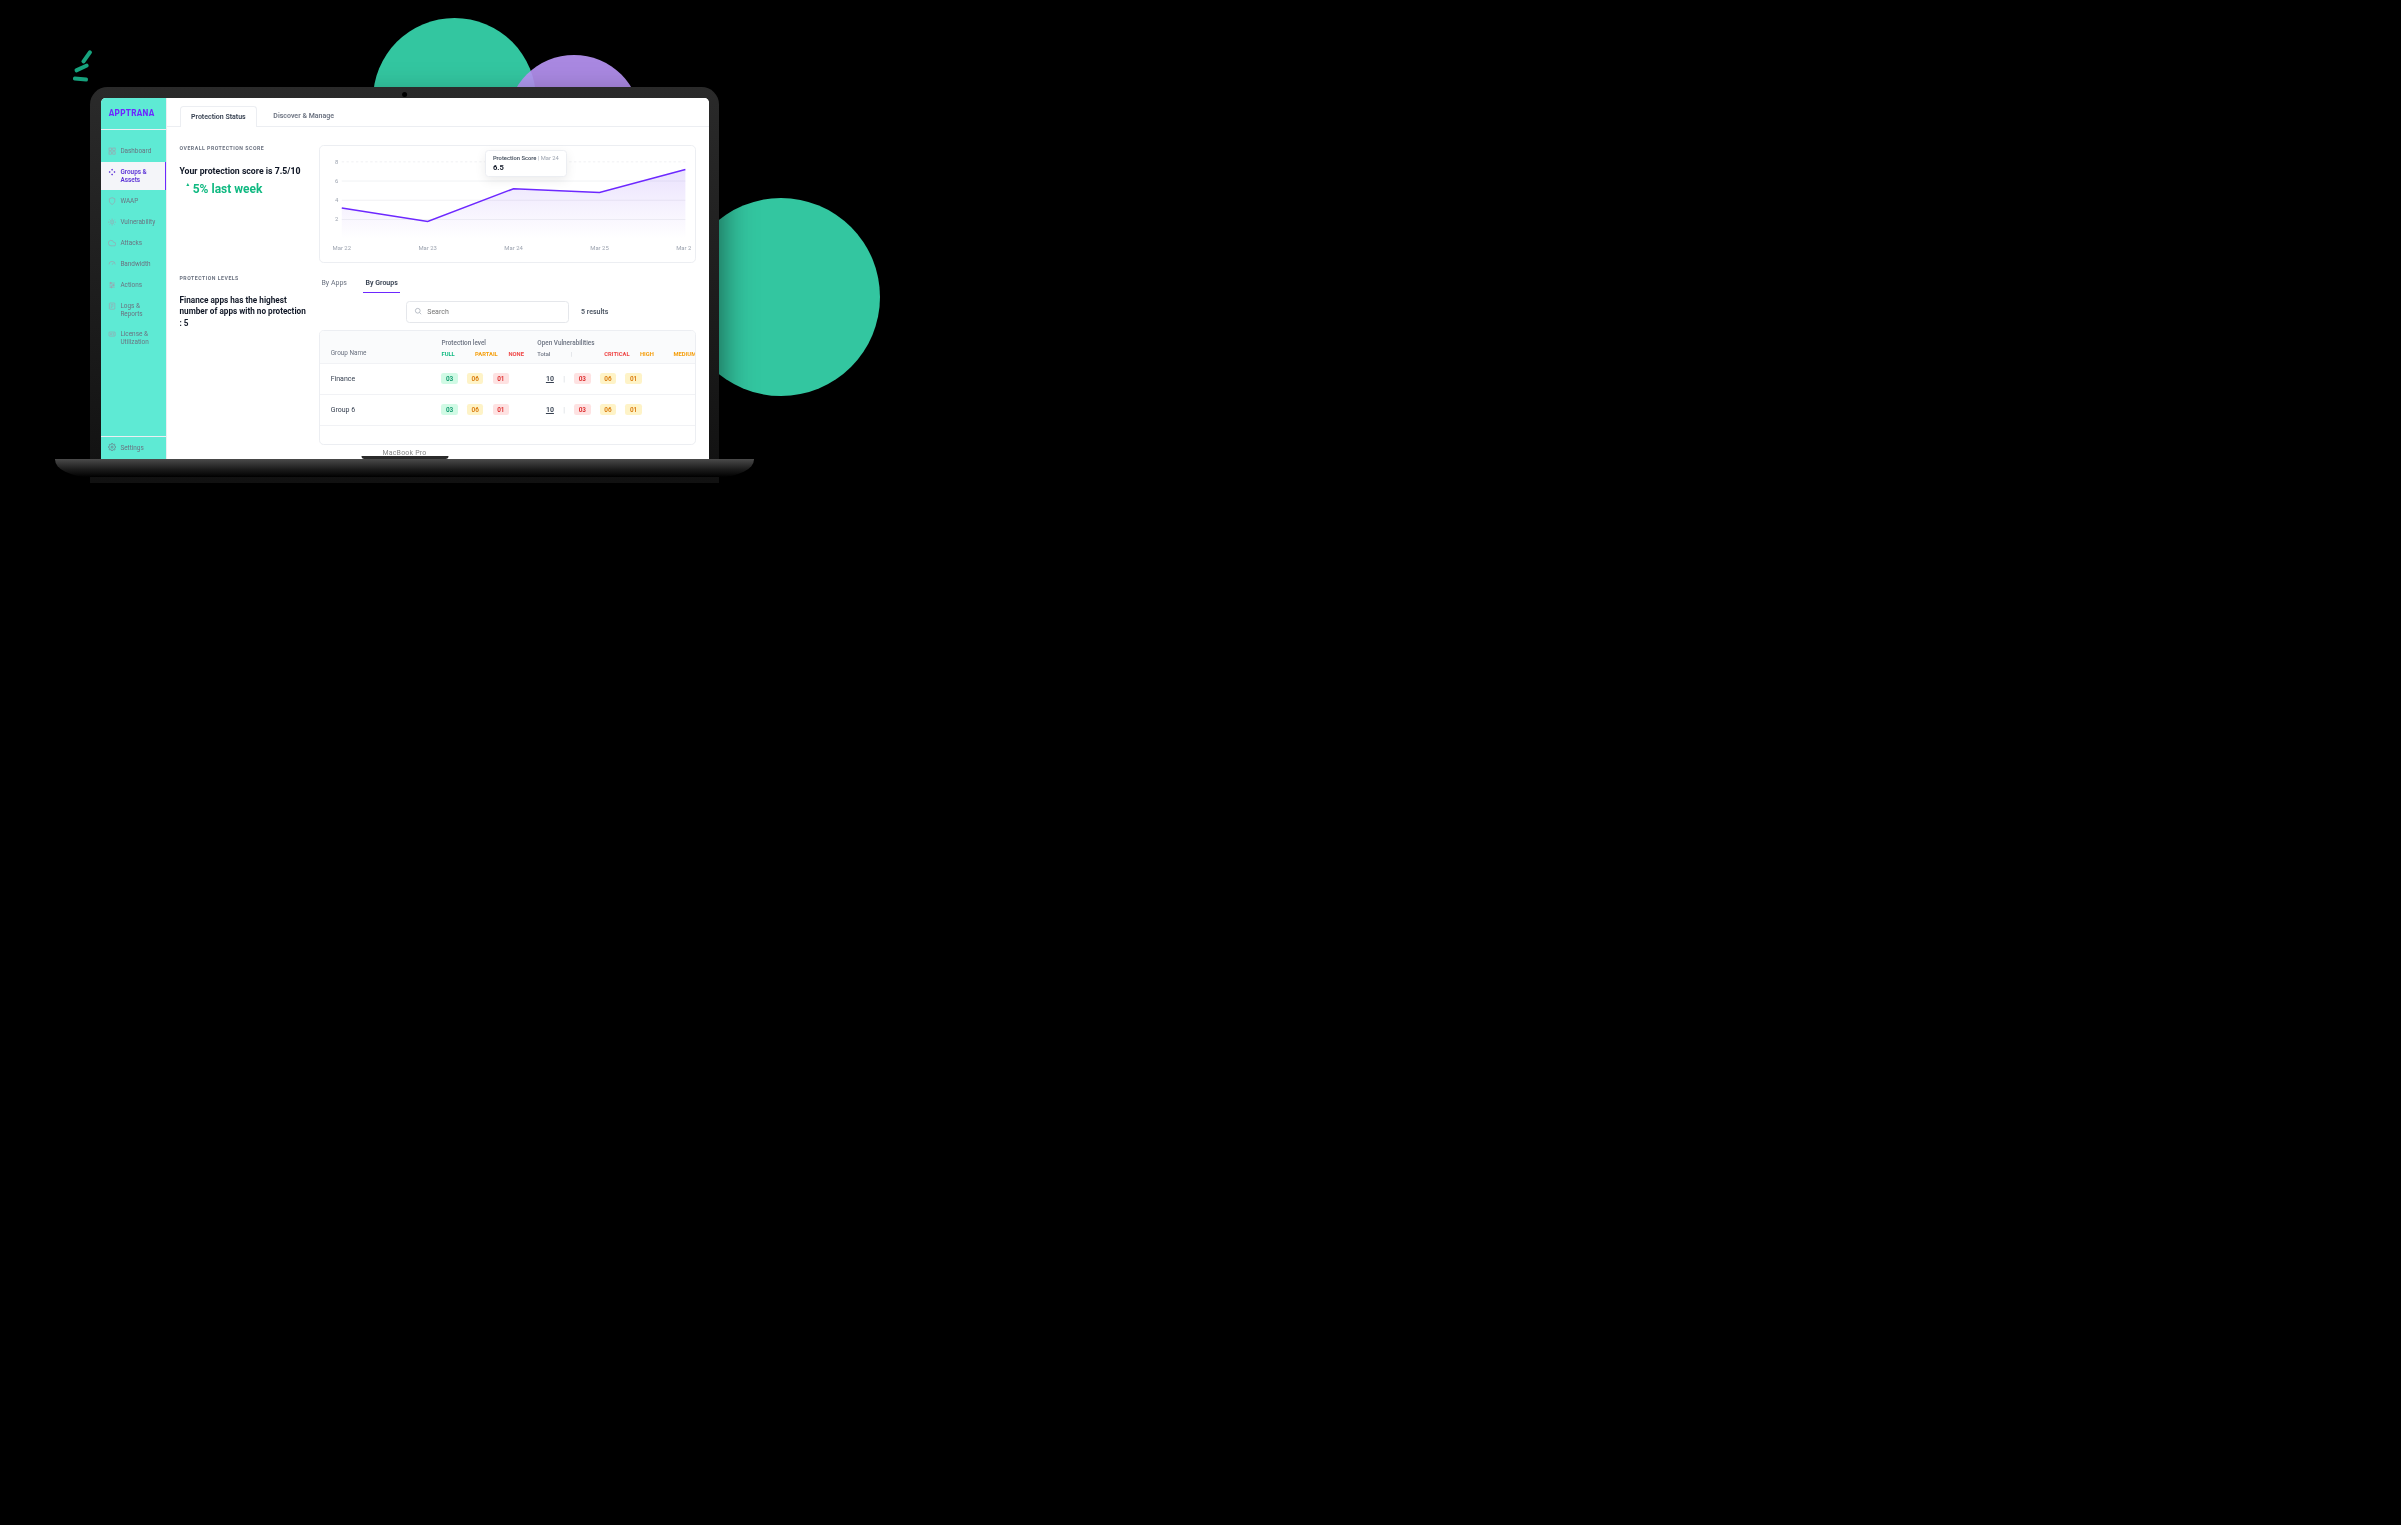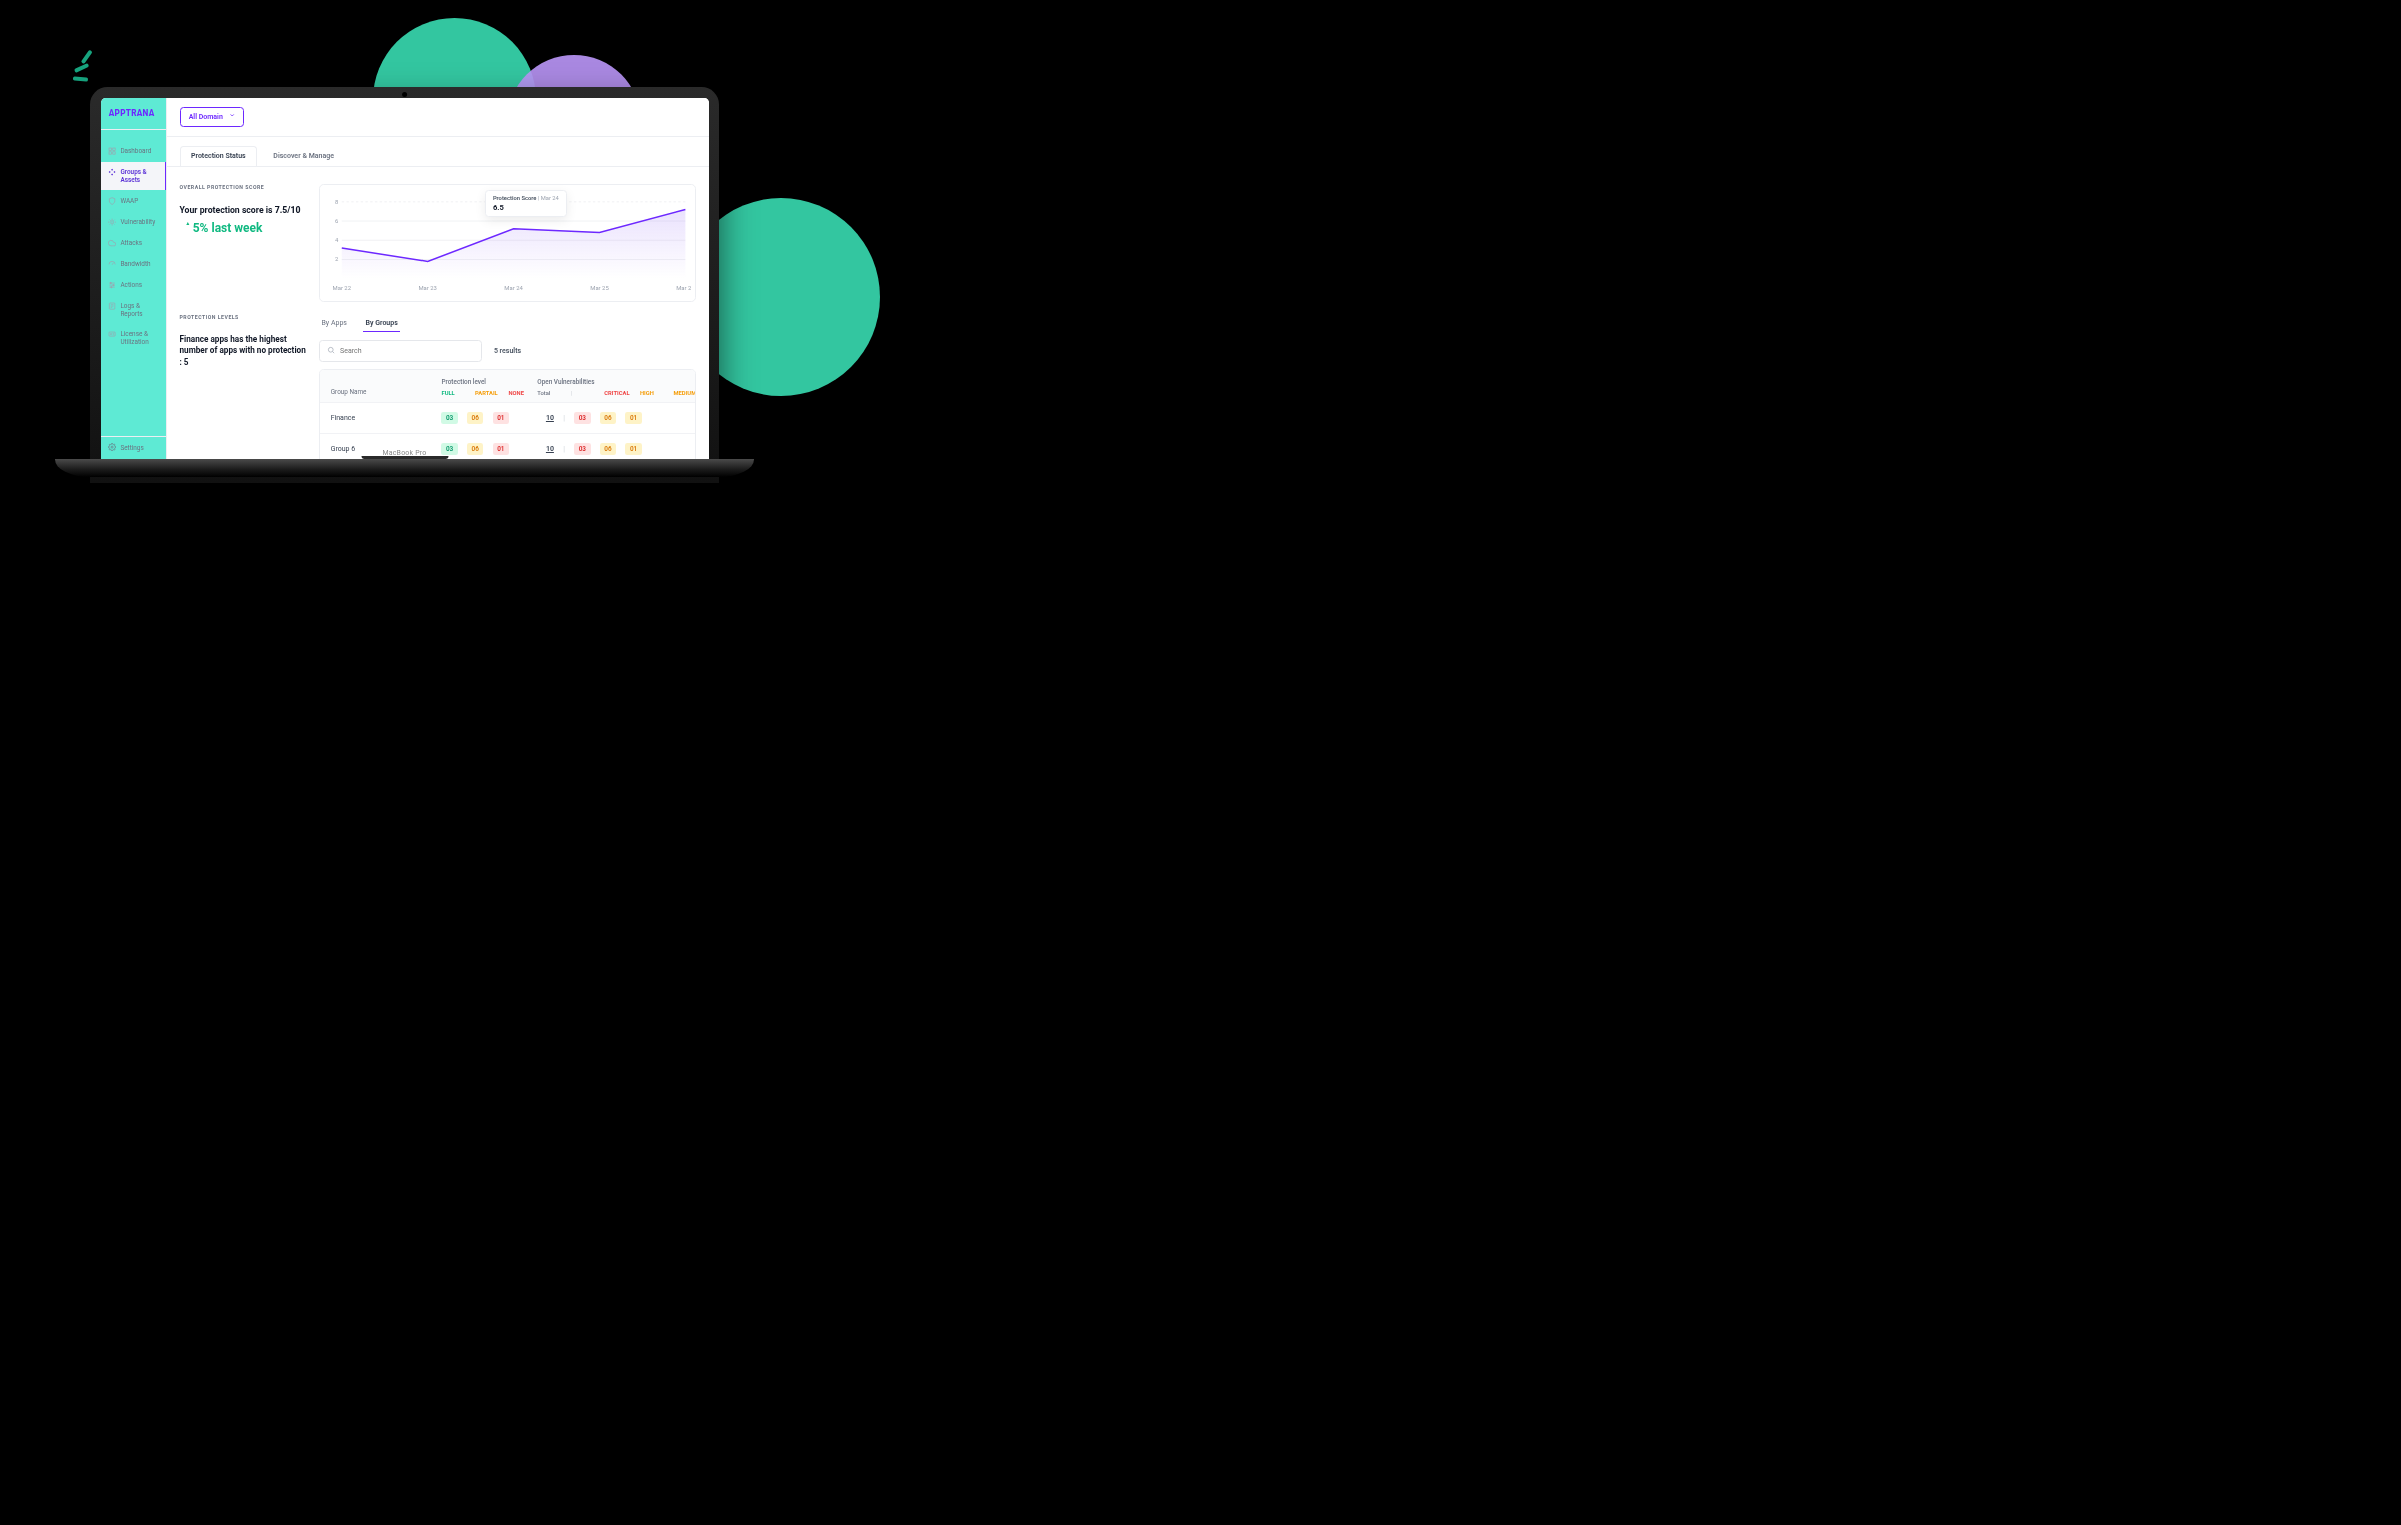"All Domain" div.topbar { html: <div> <button> <span>All Domain</span> <span><svg> <polyline></polyline> </svg></span> </button> </div> -> none }
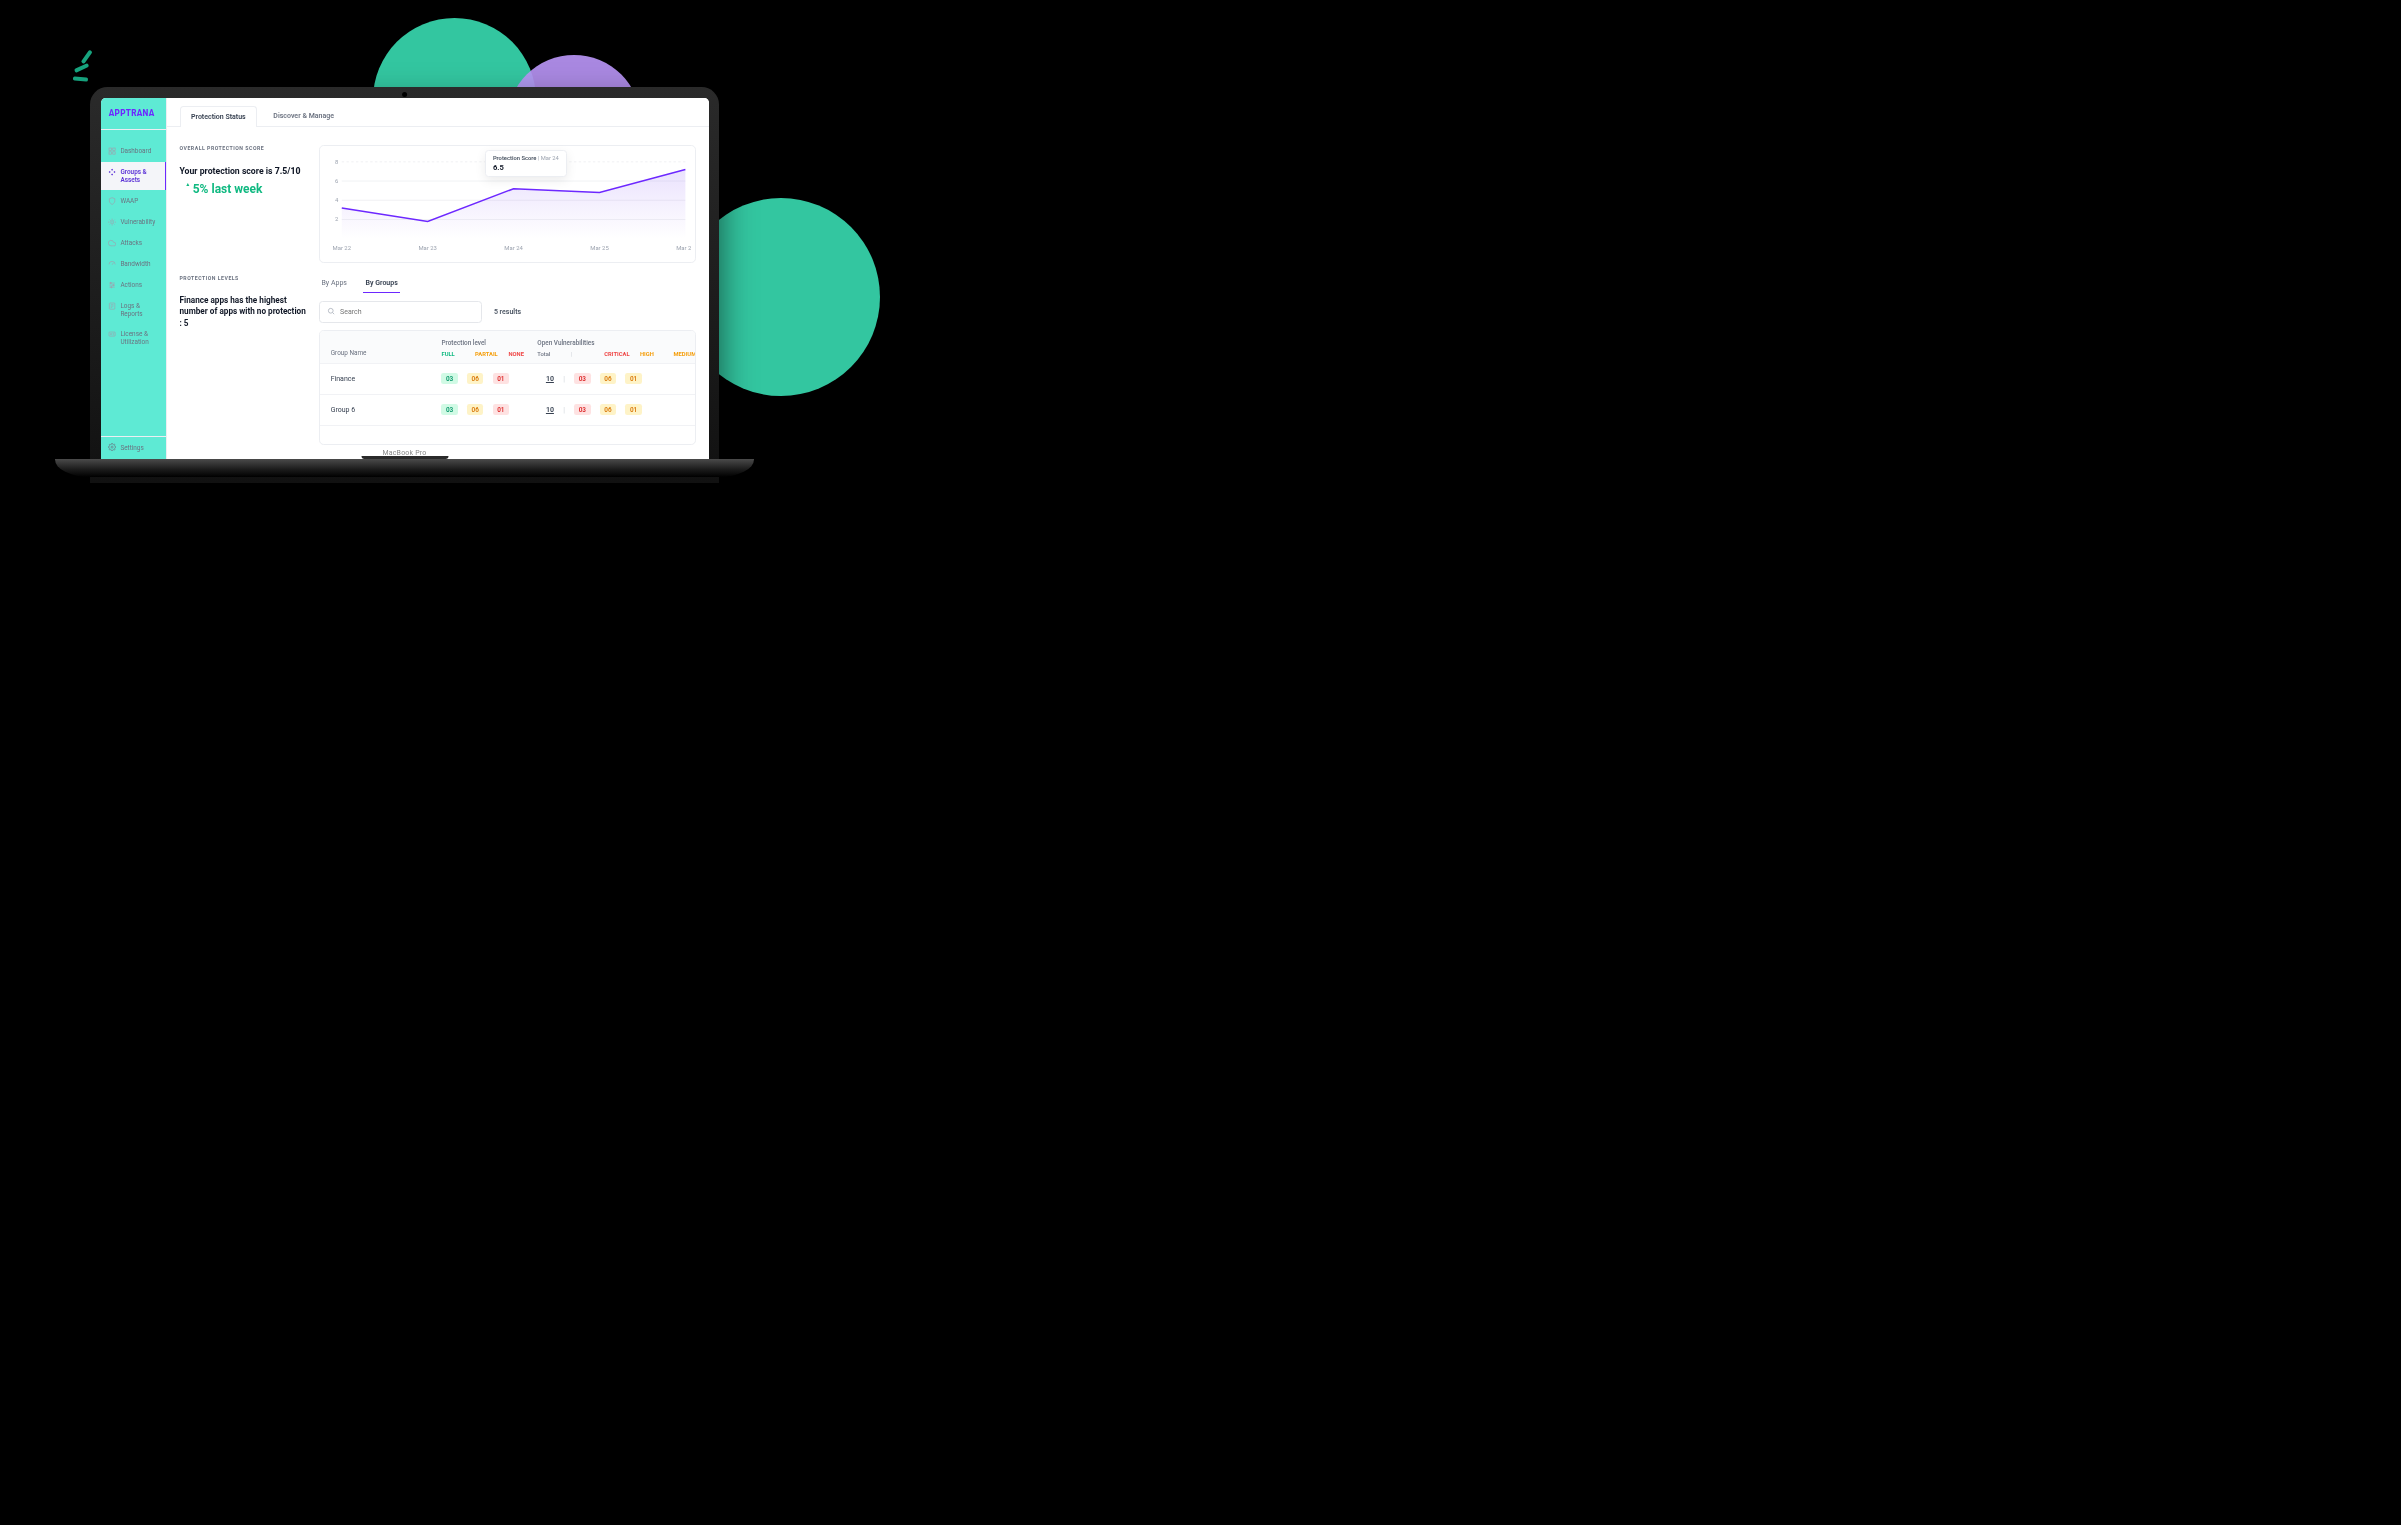"Search" .search-row { justify-content: flex-start -> center }
